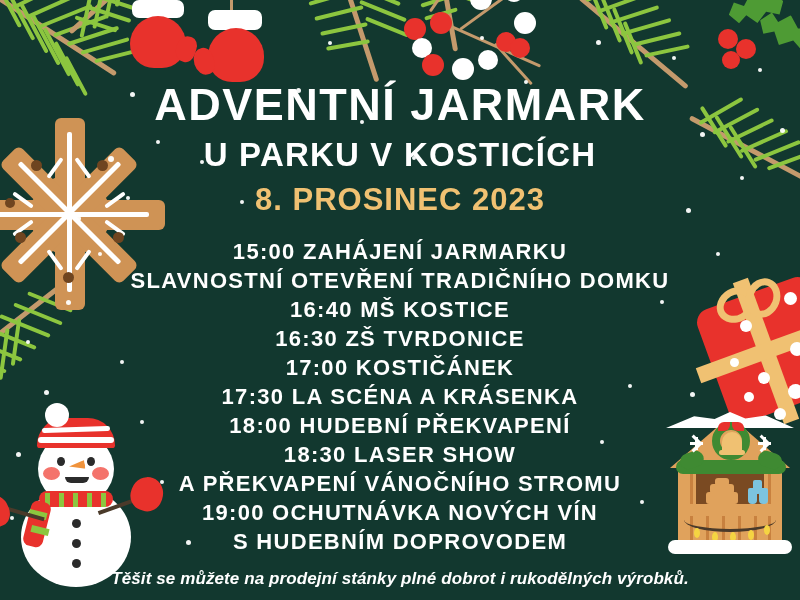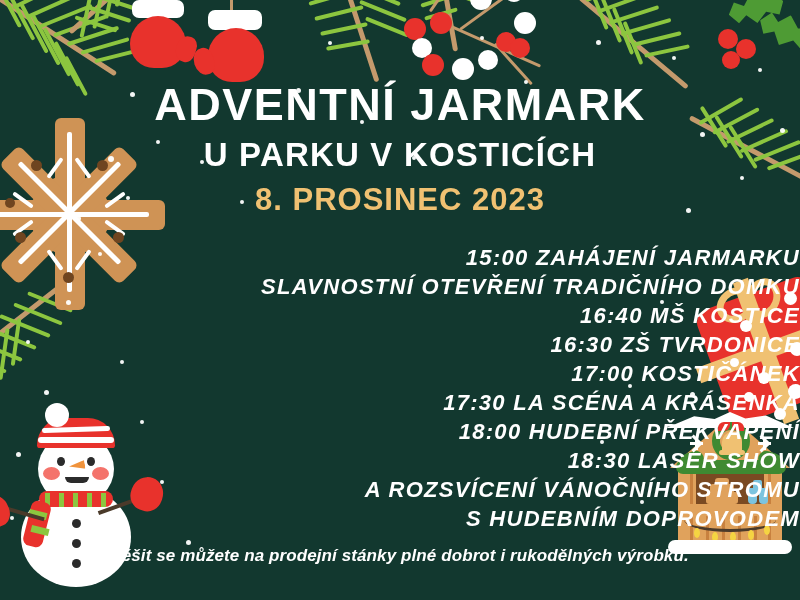"15:00 ZAHÁJENÍ JARMARKU" #program { align-items: flex-end -> center; font-style: italic -> none; margin-top: 28px -> 22px }
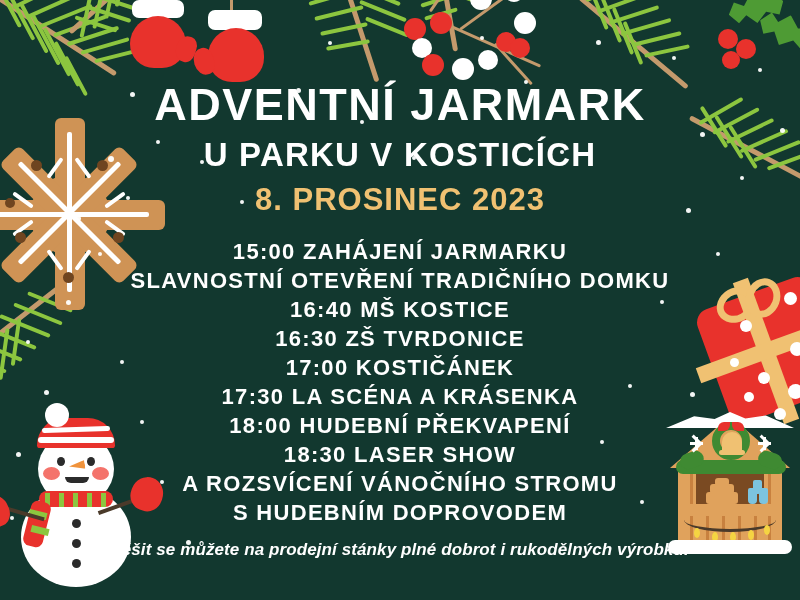"A ROZSVÍCENÍ VÁNOČNÍHO STROMU" div.pline { text: ROZSVÍCENÍ -> PŘEKVAPENÍ }
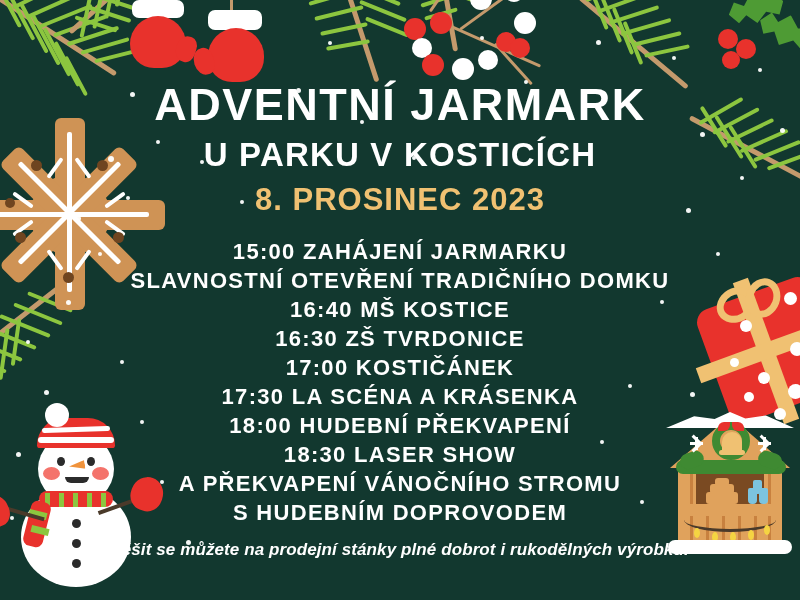"19:00 OCHUTNÁVKA NOVÝCH VÍN" div.pline { html: none -> <div>19:00 OCHUTNÁVKA NOVÝCH VÍN</div> }
